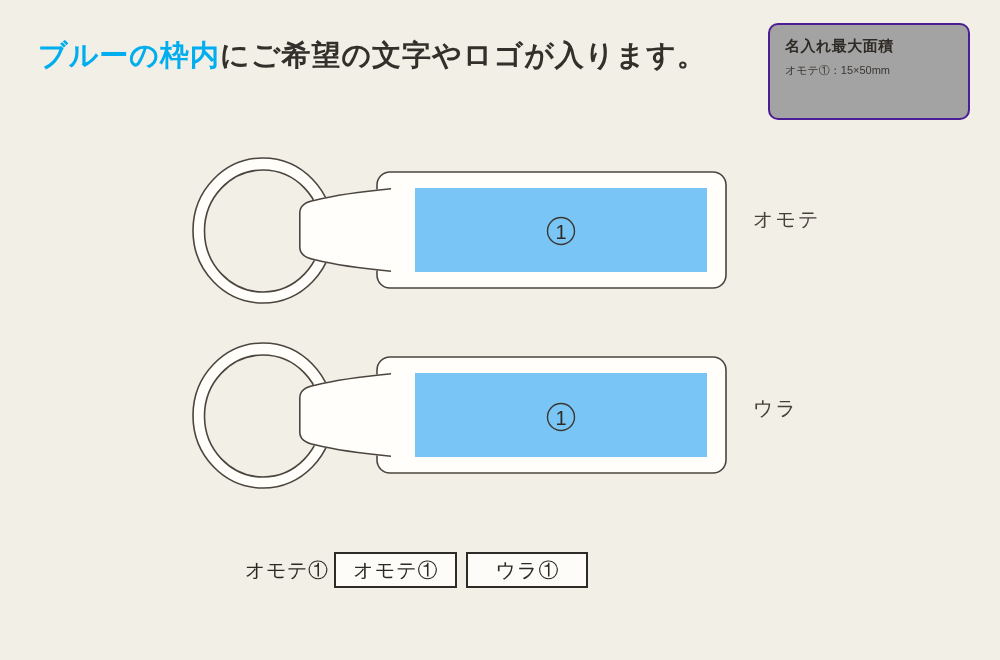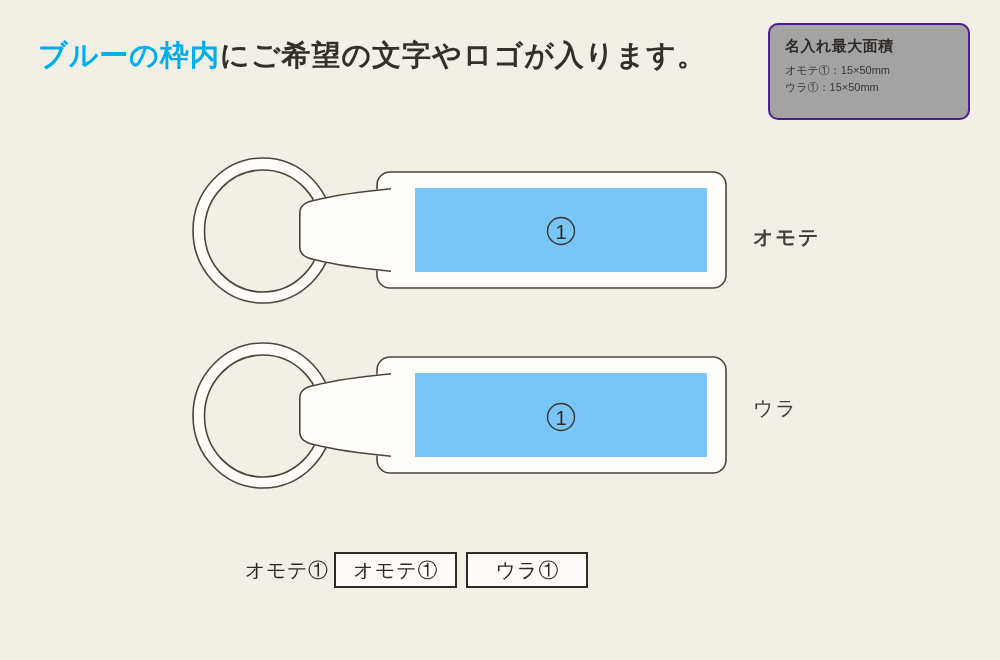"ウラ①：15×50mm" div.info-line { html: <div>ウラ①：15×50mm</div> -> none }
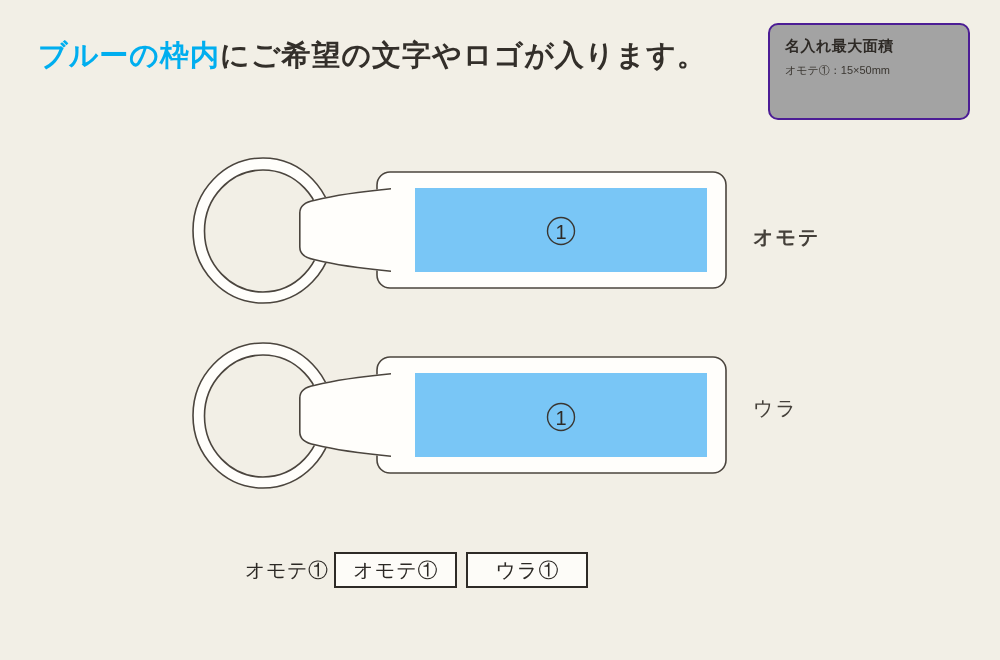"オモテ" .side-label.front { font-weight: bold -> none; top: 224px -> 206px }
